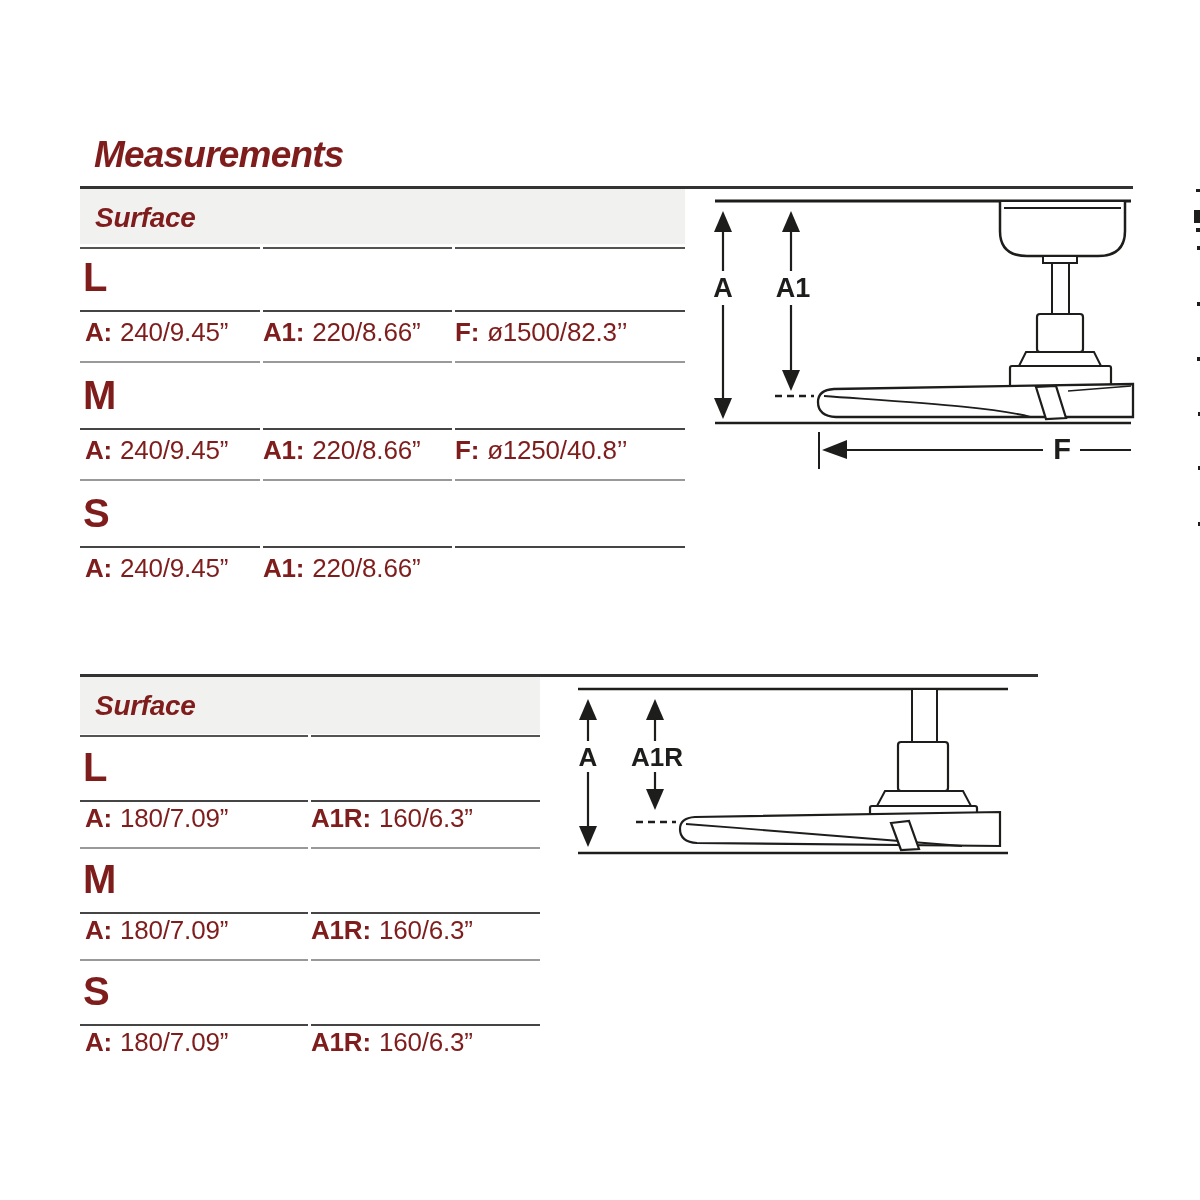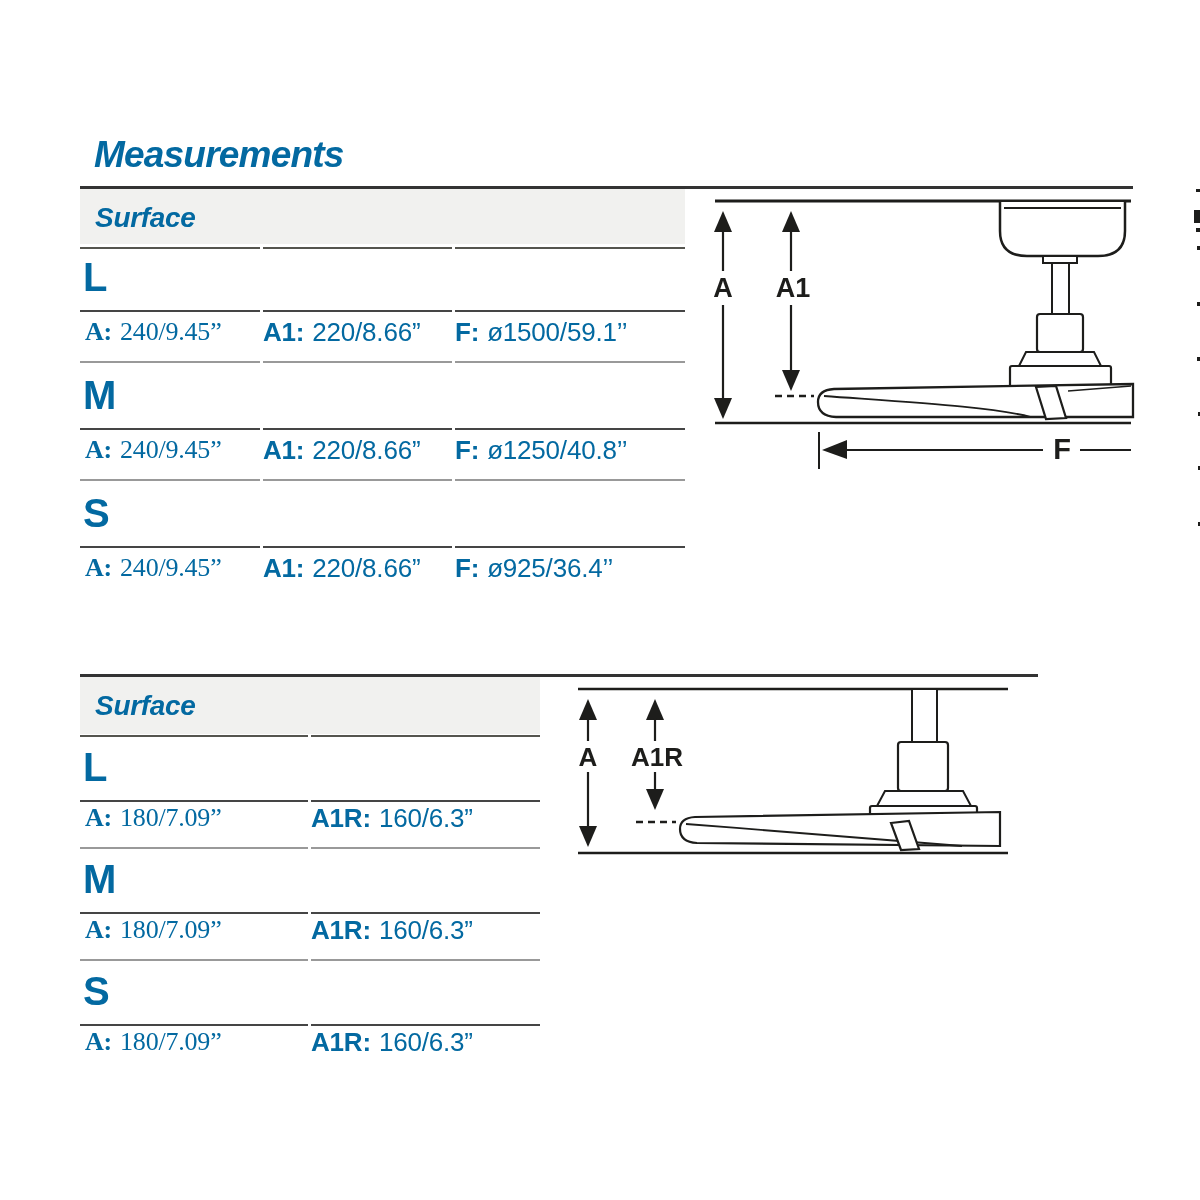"Measurements" .page { color: #0369a1 -> #7f1d1d }
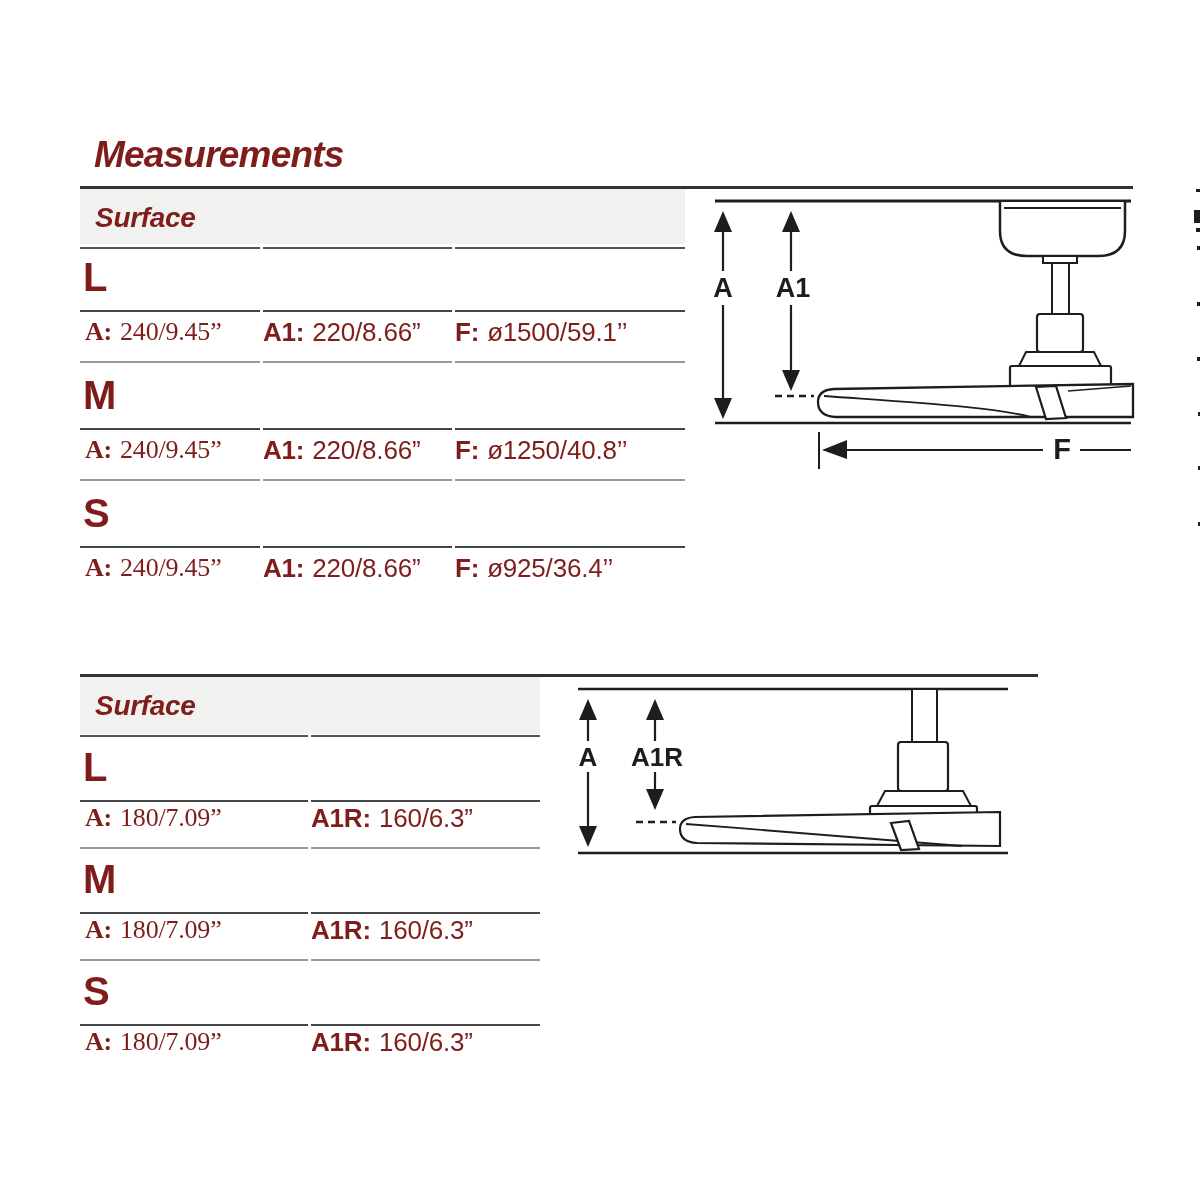"A: 240/9.45”" .val-cell.first { font-family: Liberation Serif, serif -> none }
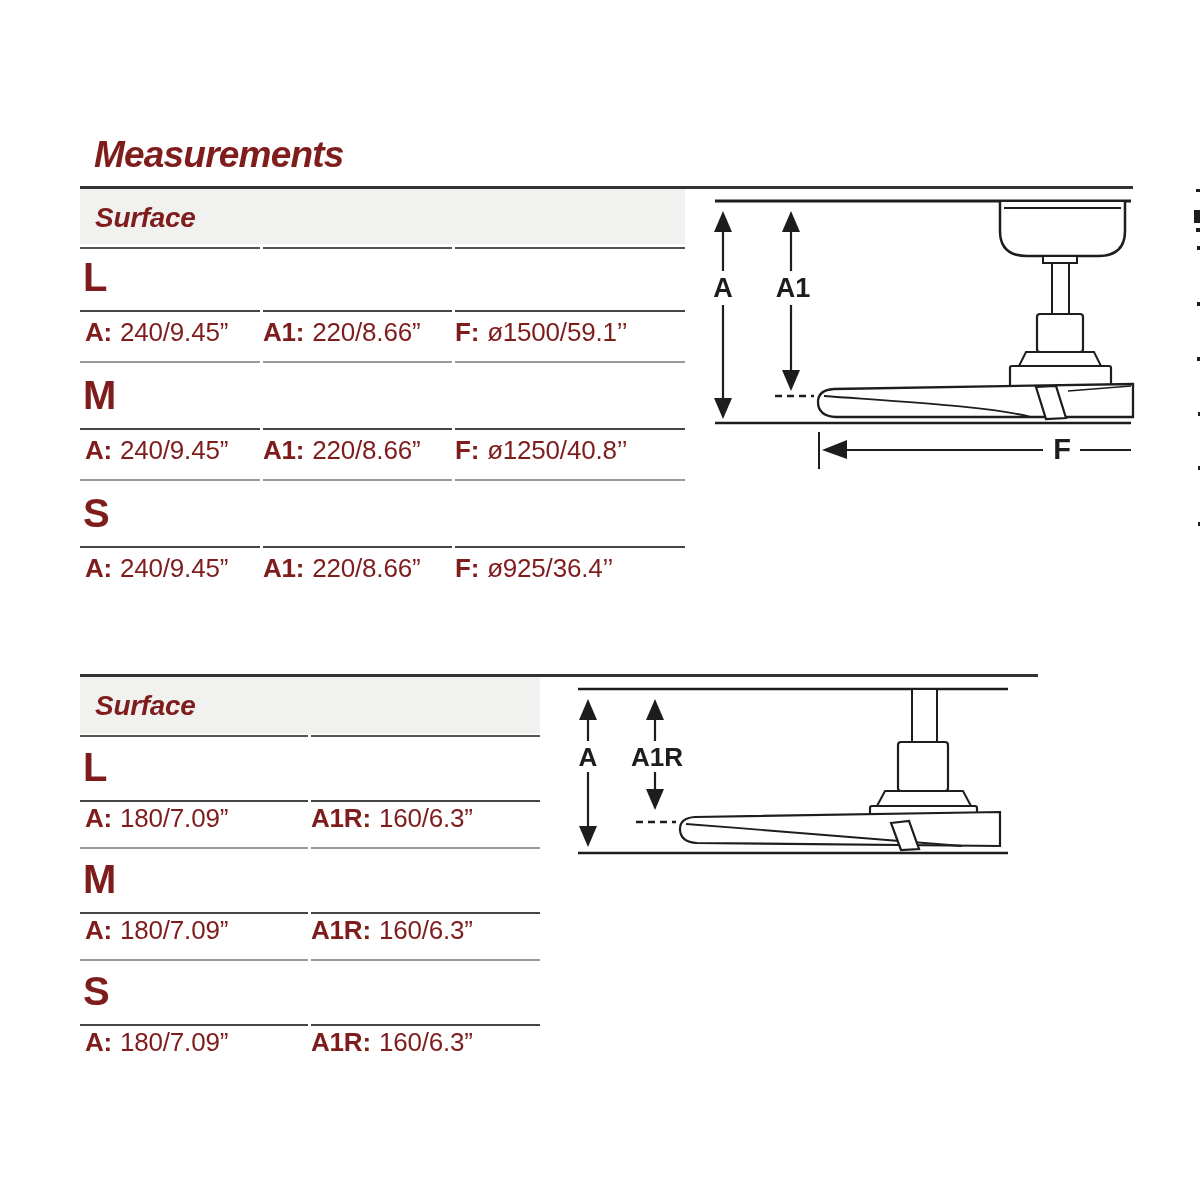"ø1500/59.1’’" span { text: ø1500/59.1’’ -> ø1500/82.3’’ }
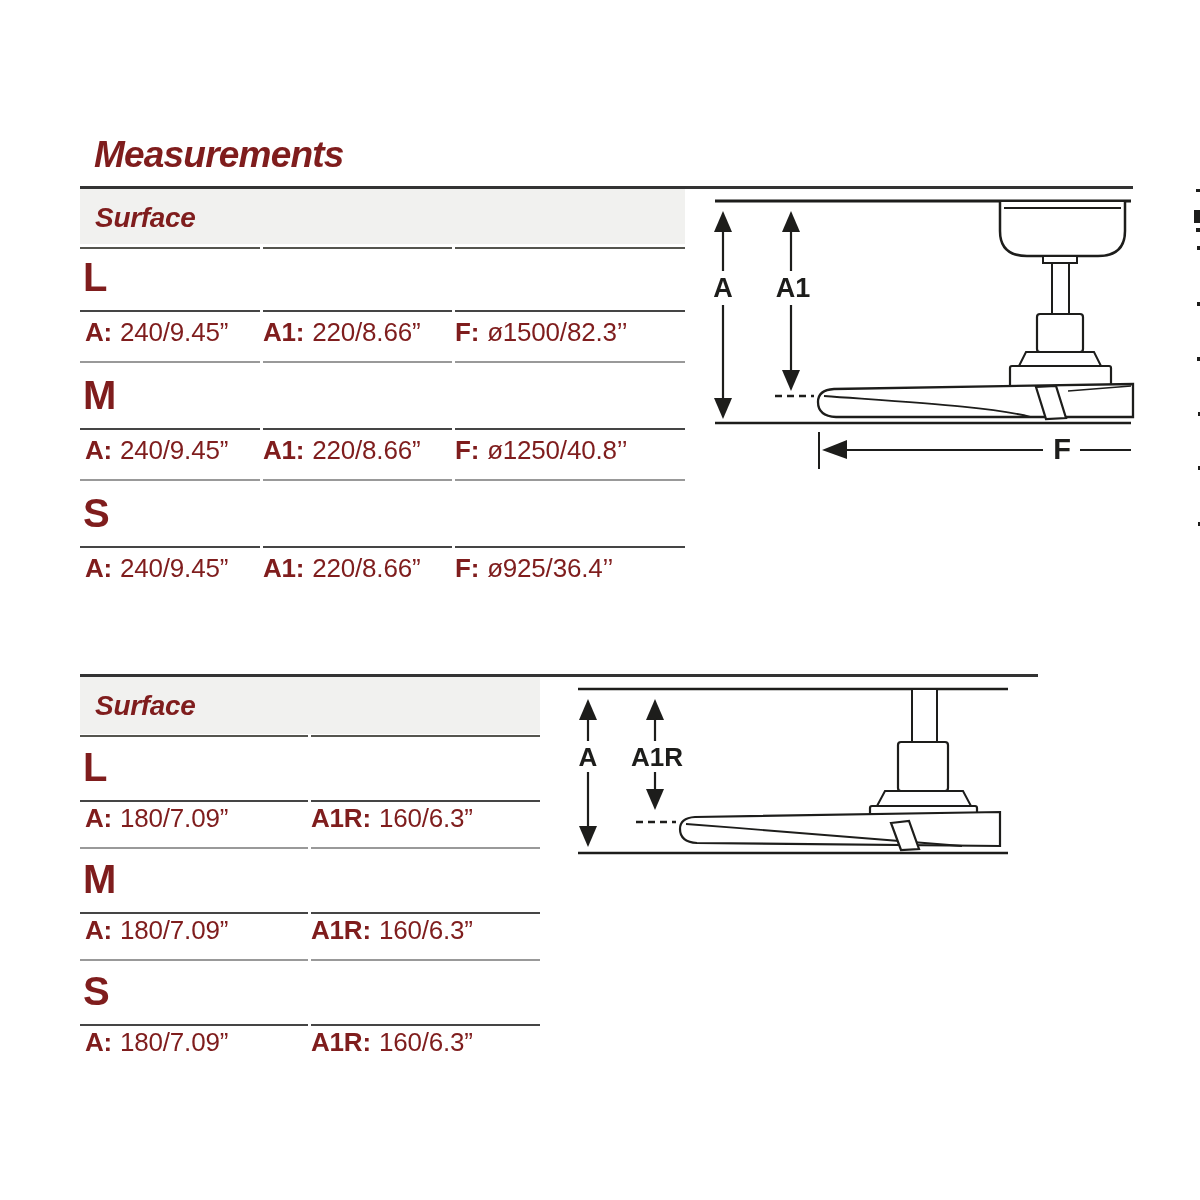"F: ø925/36.4’’" div.val-cell { html: <div><span>F:</span><span>ø925/36.4’’</span></div> -> none }
